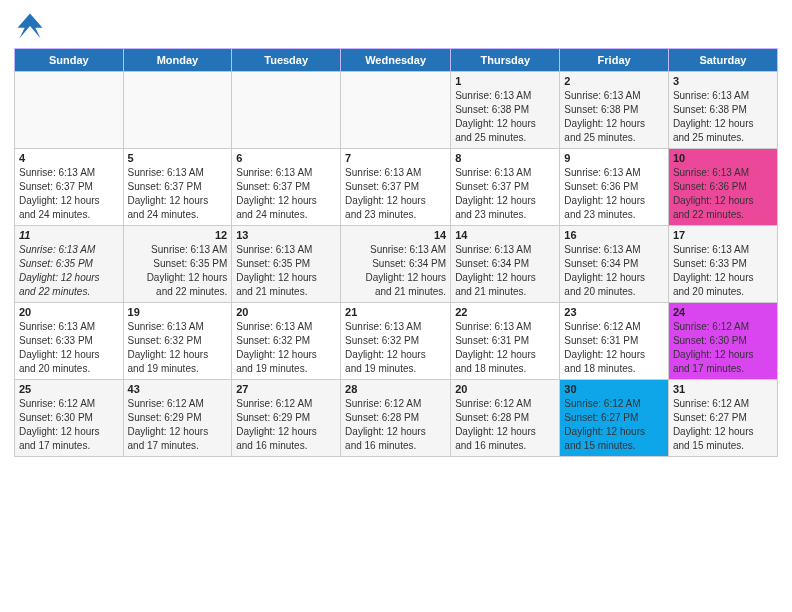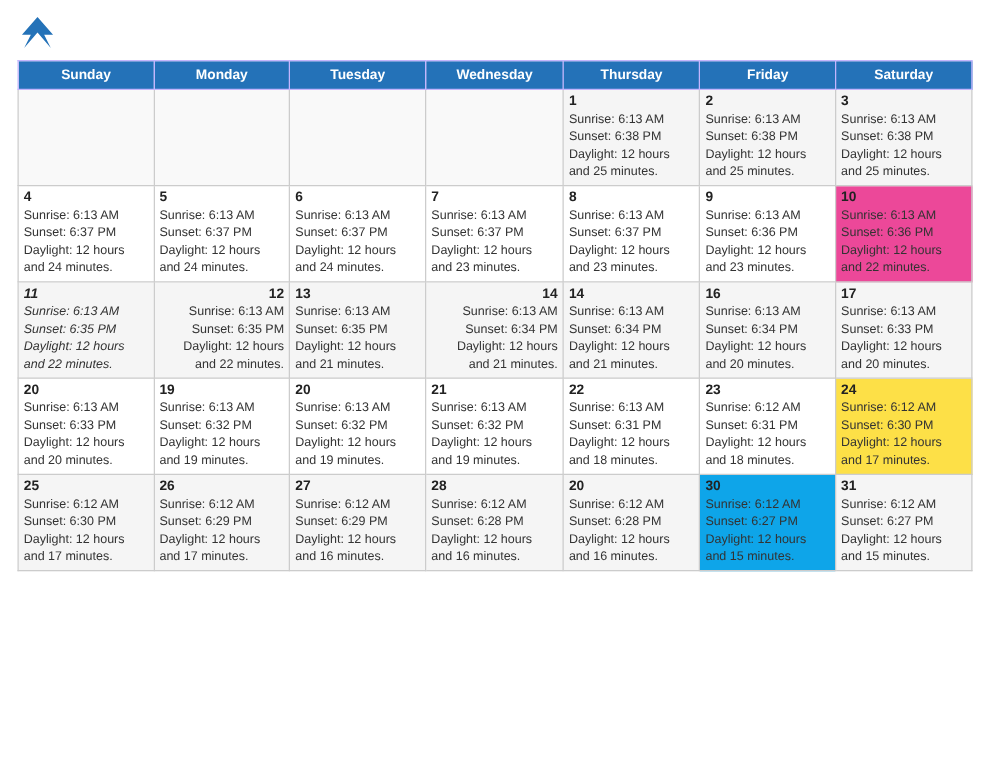"24" td { background: #fde047 -> #d946ef }
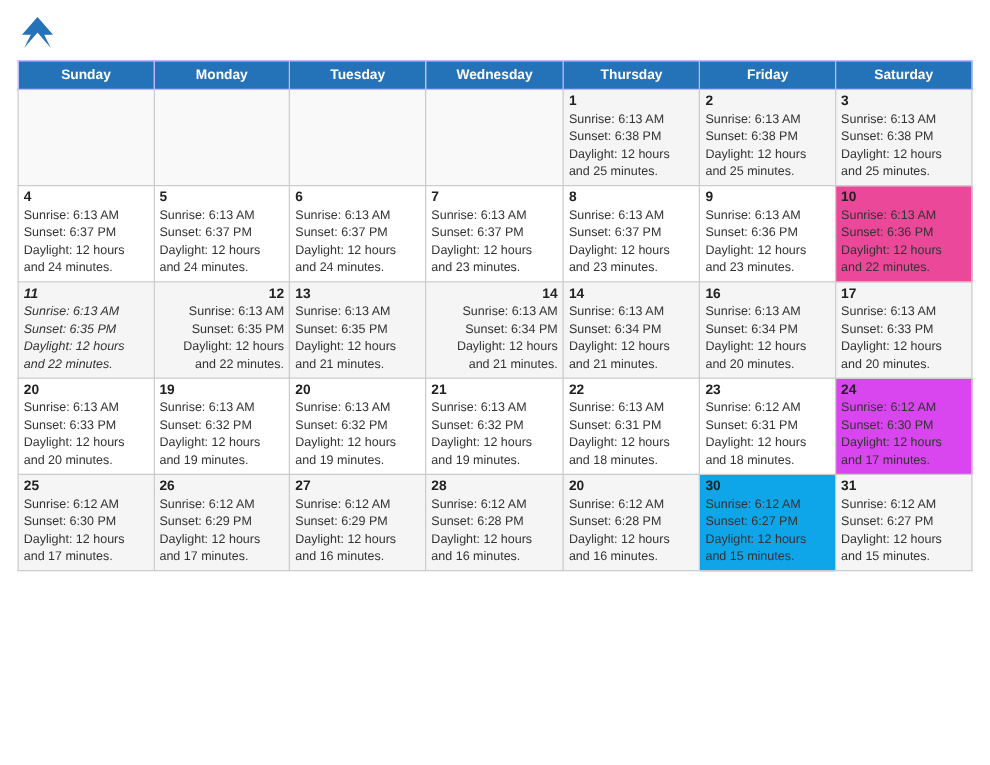"26" div.day-number { text: 26 -> 43 }
